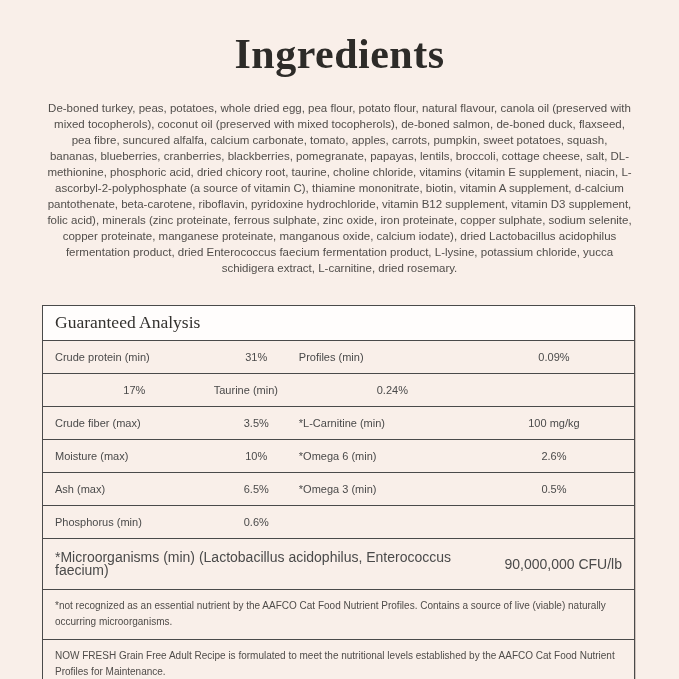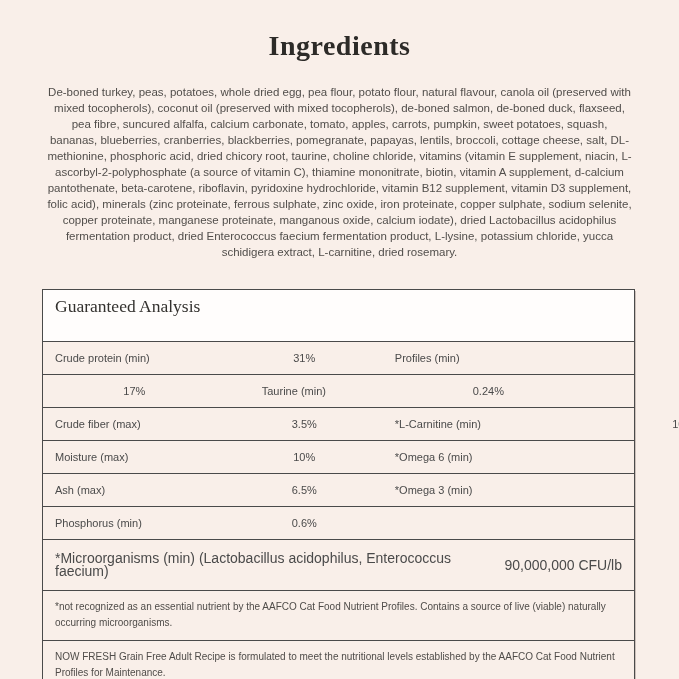"Ingredients" .page-title { font-size: 28px -> 42px }
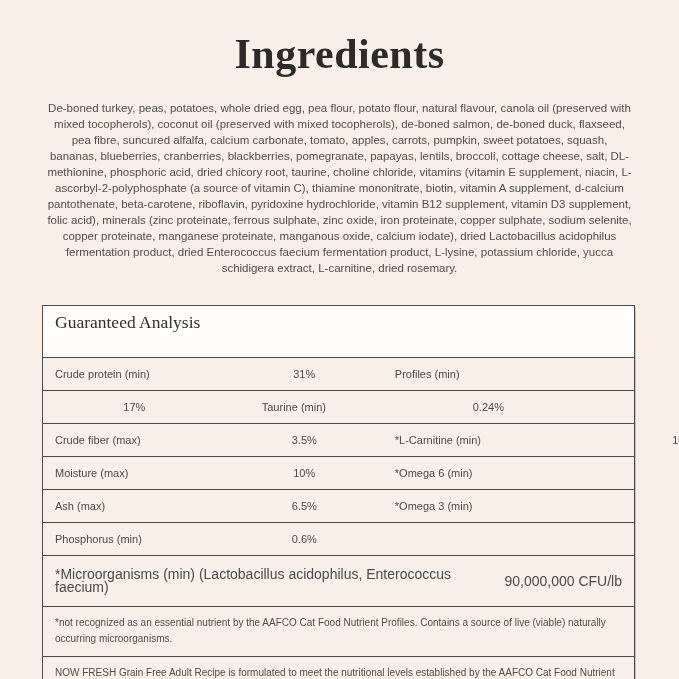"Guaranteed Analysis" .ga-header { padding: 6px 12px 24px 12px -> 6px 12px 7px 12px }
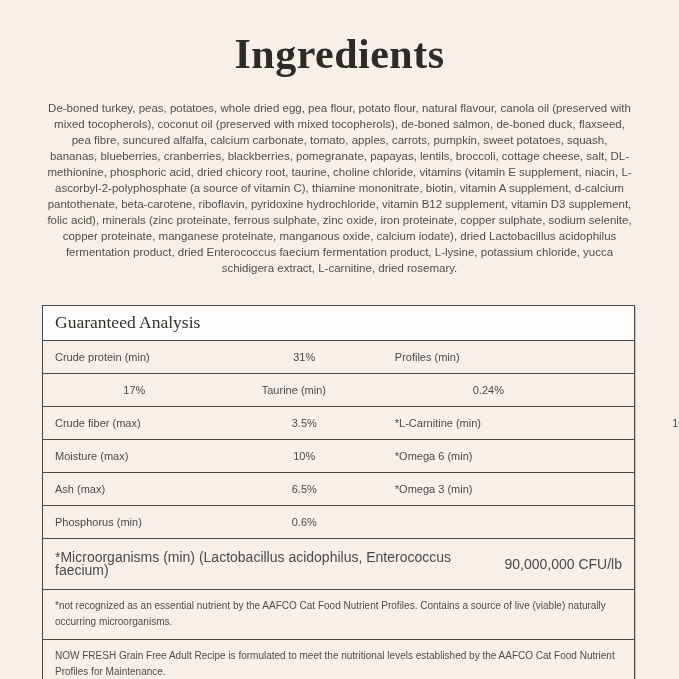"Crude protein (min)" .ga-row { gap: 48px -> none }
